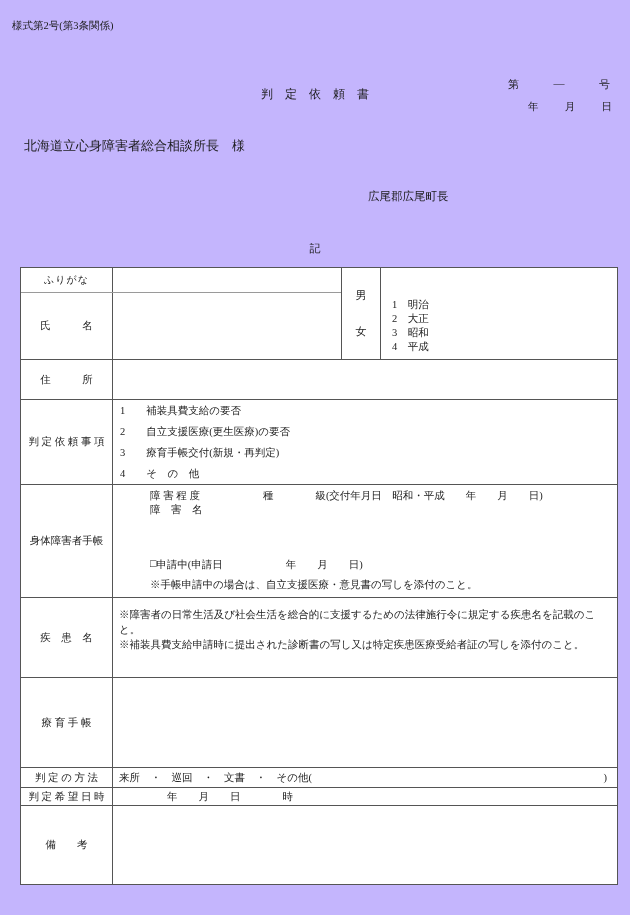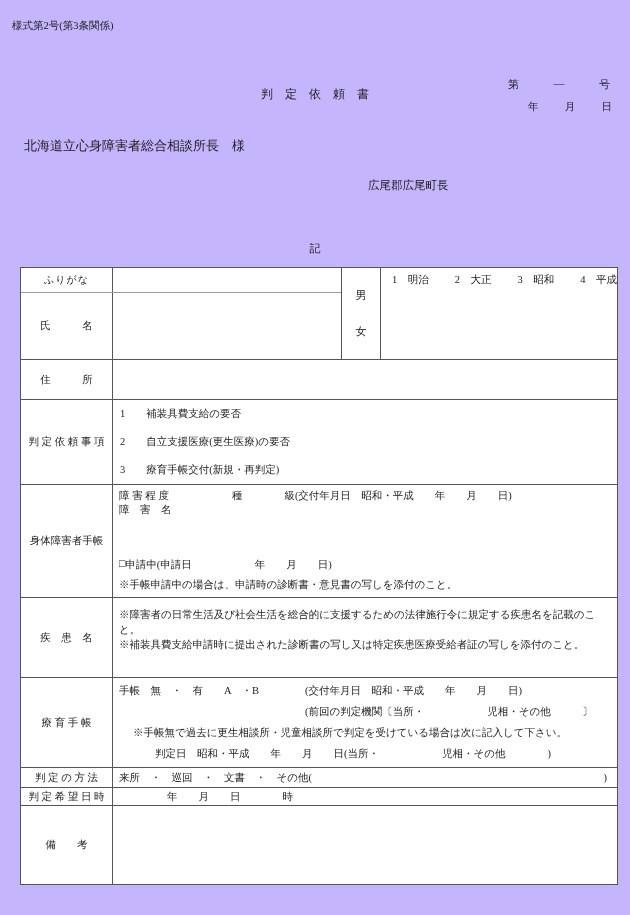"広尾郡広尾町長" .sender { top: 178px -> 189px }
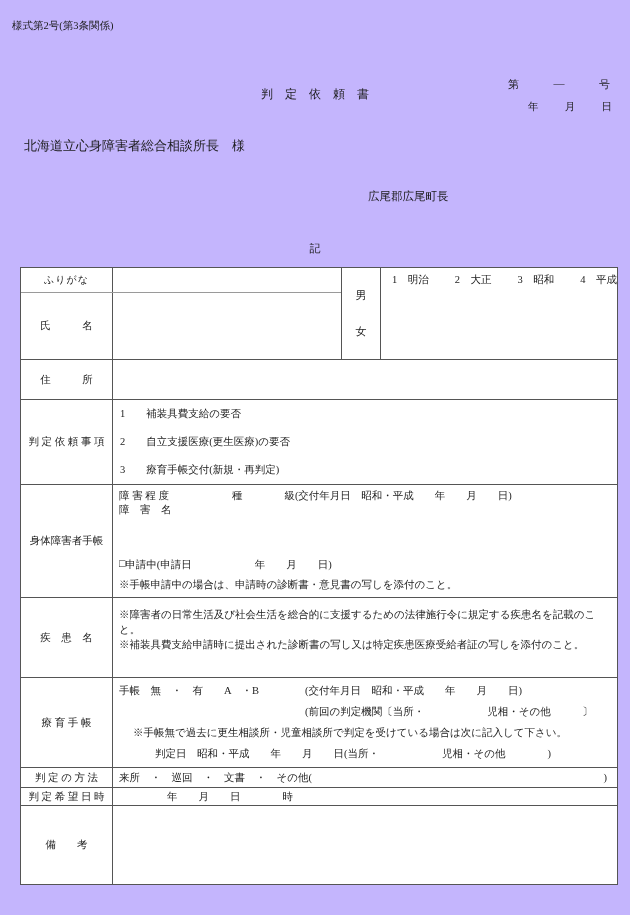"1 明治" .era-cell { flex-direction: row -> column; justify-content: space-between -> flex-end }
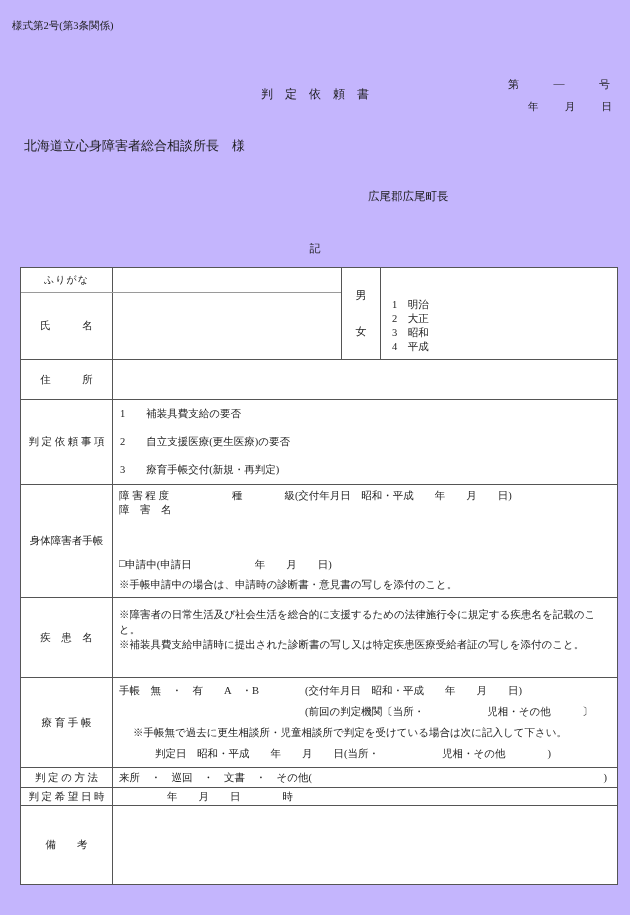"4 そ の 他" div { html: none -> <div>4 そ の 他</div> }
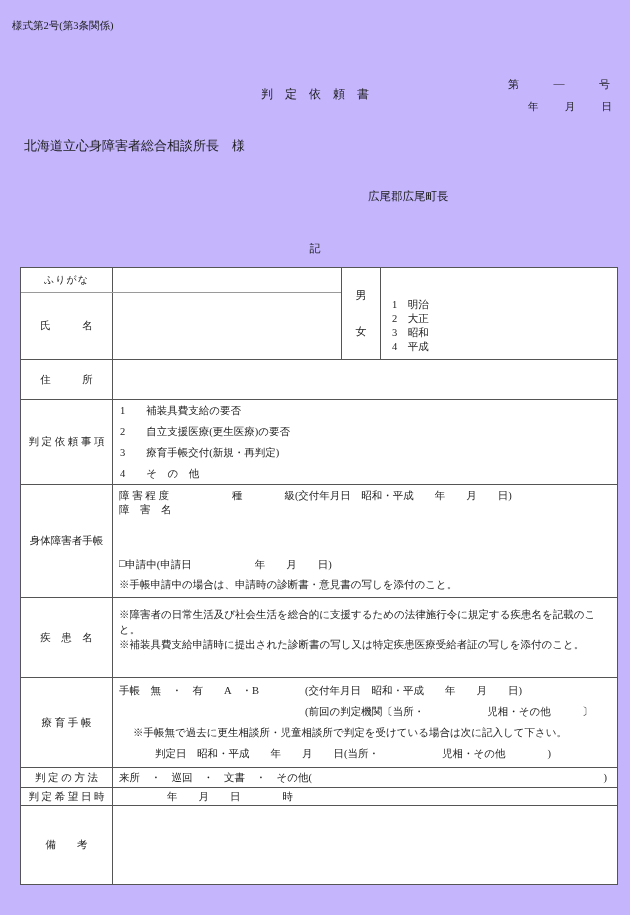"障 害 程 度 種" .techou-body { margin-left: none -> 31px }
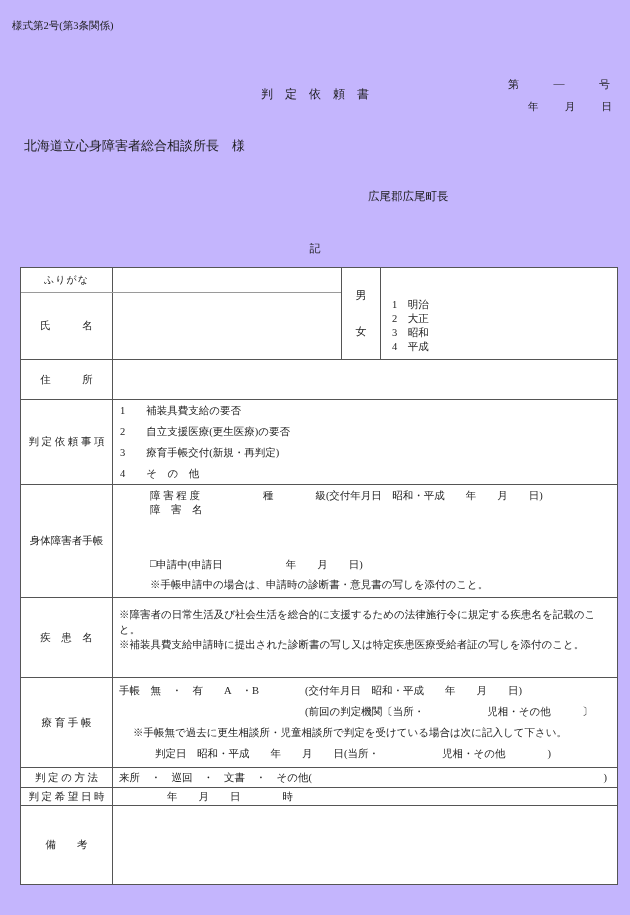"※手帳申請中の場合は、申請時の診断書・意見書の写しを添付のこと。" div.line { text: 申請時の診断書 -> 自立支援医療 }
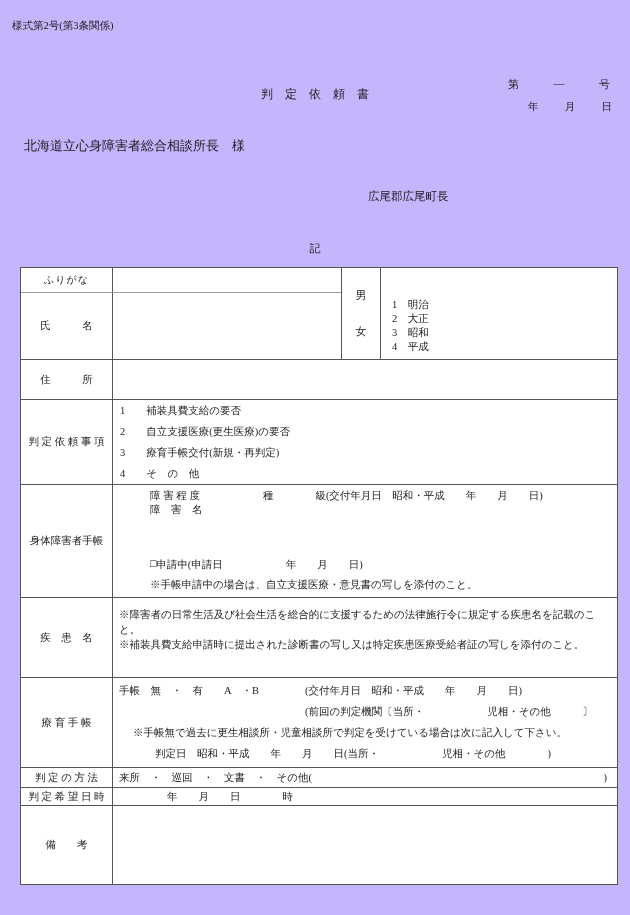"手帳 無 ・ 有 A" div.content-cell { html: <div> <div> <div> <span>手帳 無 ・ 有 A ・B</span> <span>(交付年月日 昭和・平成 年 月 日)</span> </div> <div>(前回の判定機関〔当所・ 児相・その他 〕</div> <div>※手帳無で過去に更生相談所・児童相談所で判定を受けている場合は次に記入して下さい。</div> <div>判定日 昭和・平成 年 月 日(当所・ 児相・その他 )</div> </div> </div> -> none }
